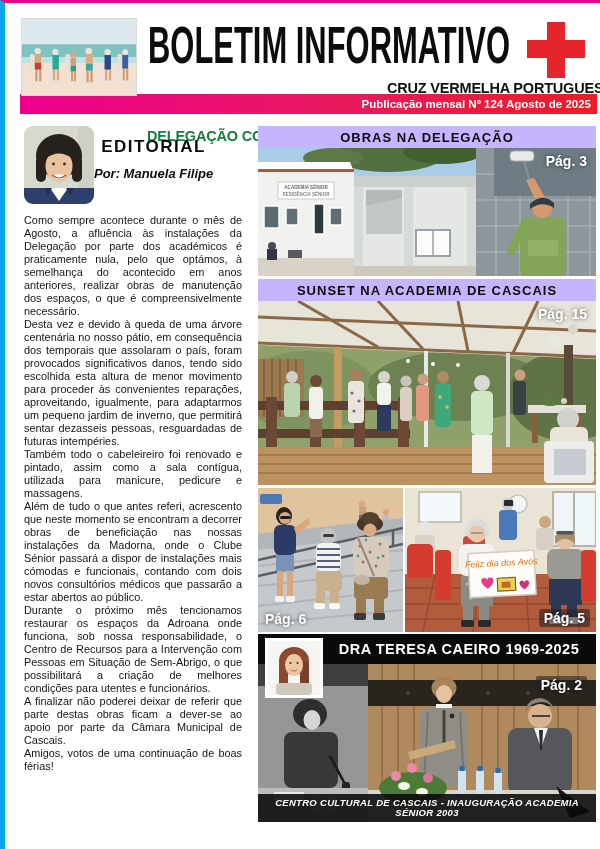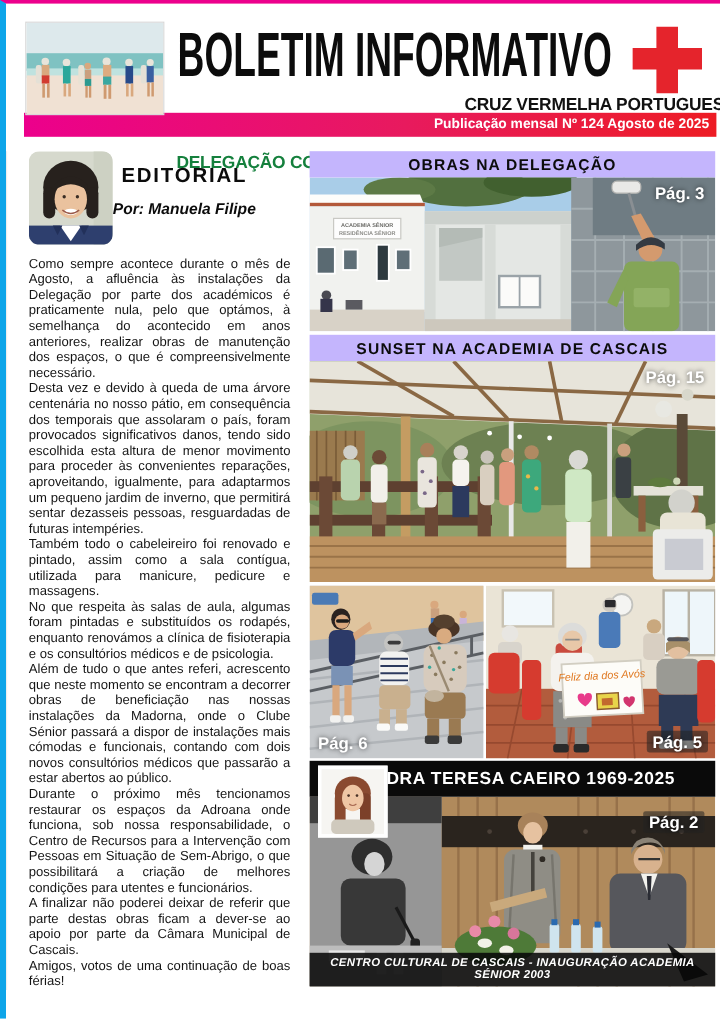"No que respeita às salas" p { html: <p>No que respeita às salas de aula, algumas foram pintadas e substituídos os rodapés, enquanto renovámos a clínica de fisioterapia e os consultórios médicos e de psicologia.</p> -> none }
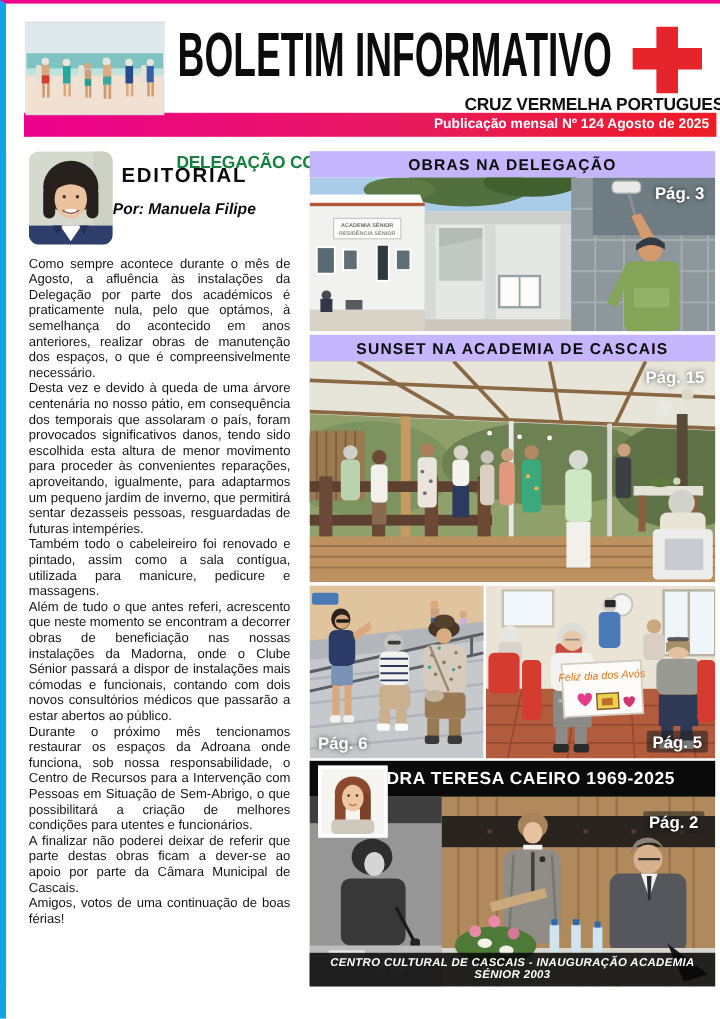"DRA TERESA CAEIRO 1969-2025" .banner { justify-content: flex-start -> center }
